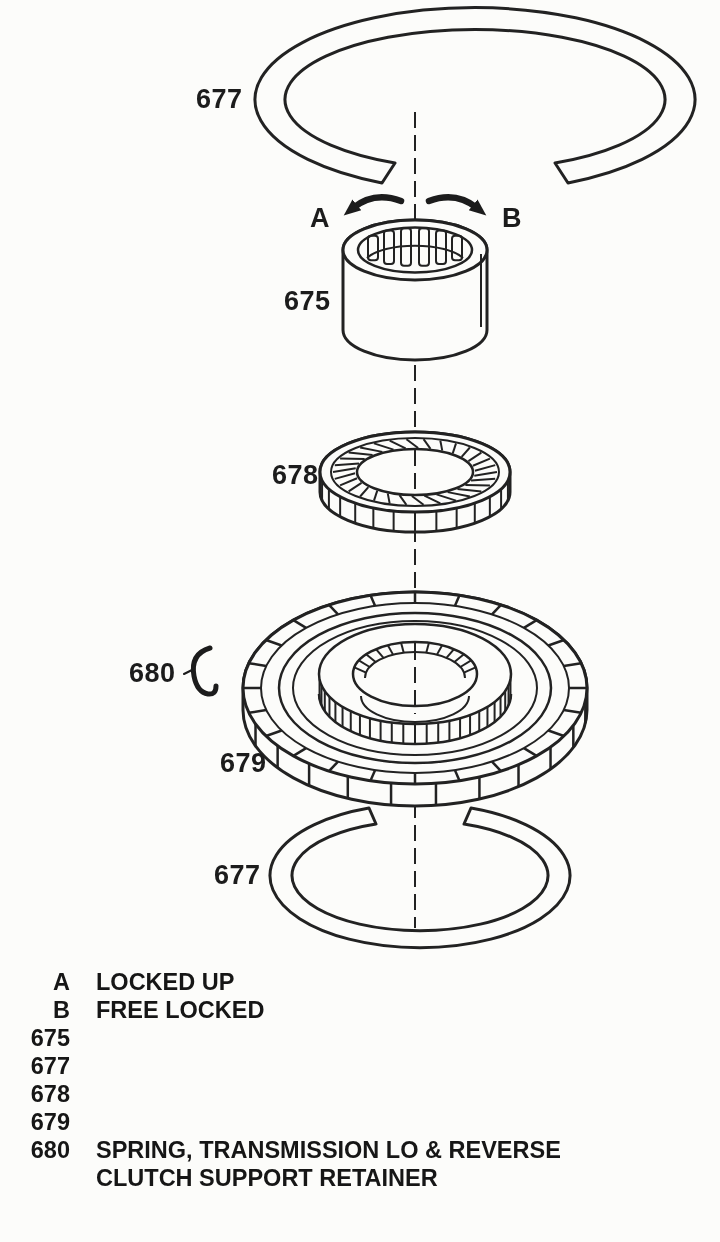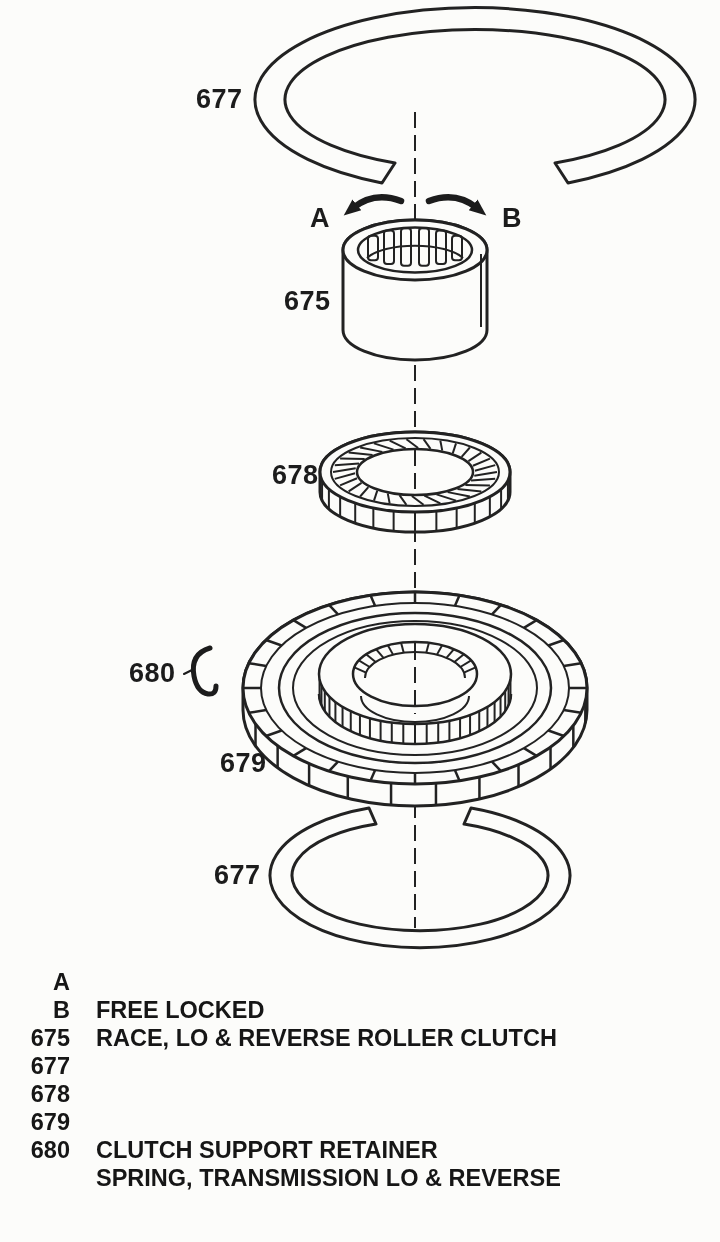"LOCKED UP" div.legend-desc { html: none -> <div>LOCKED UP</div> }
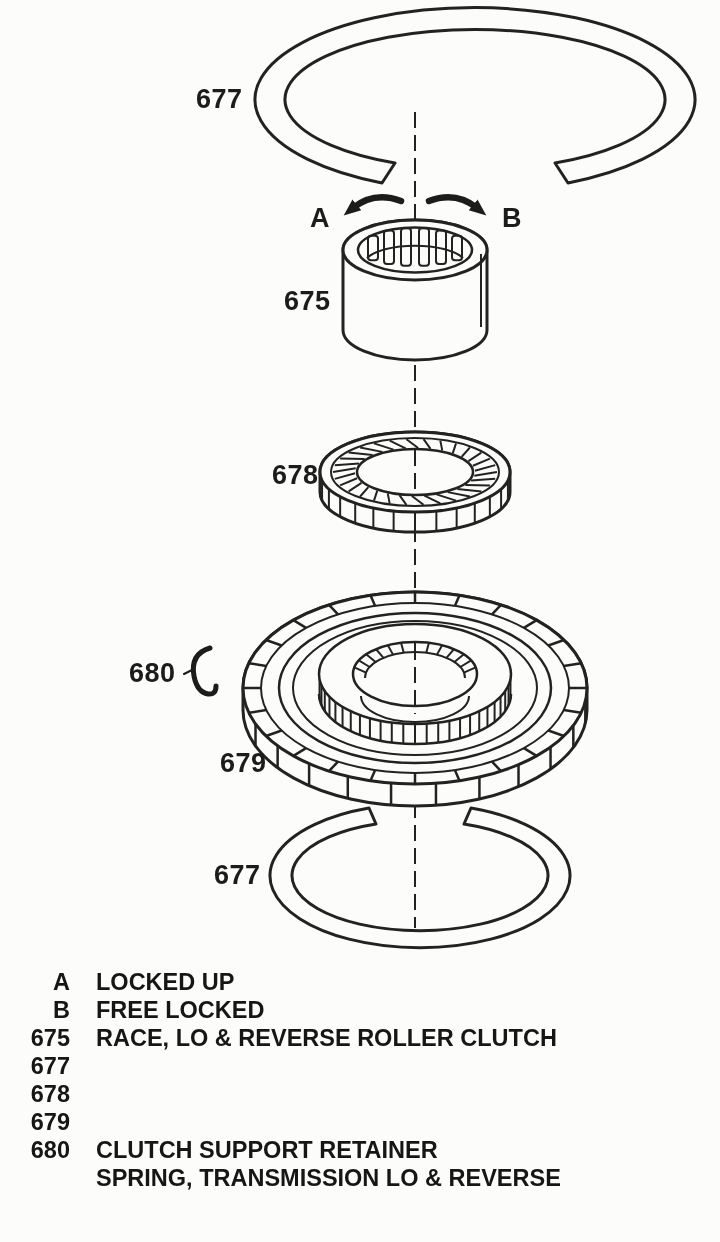"RACE, LO & REVERSE ROLLER" div.legend-desc { html: <div>RACE, LO &amp; REVERSE ROLLER CLUTCH</div> -> none }
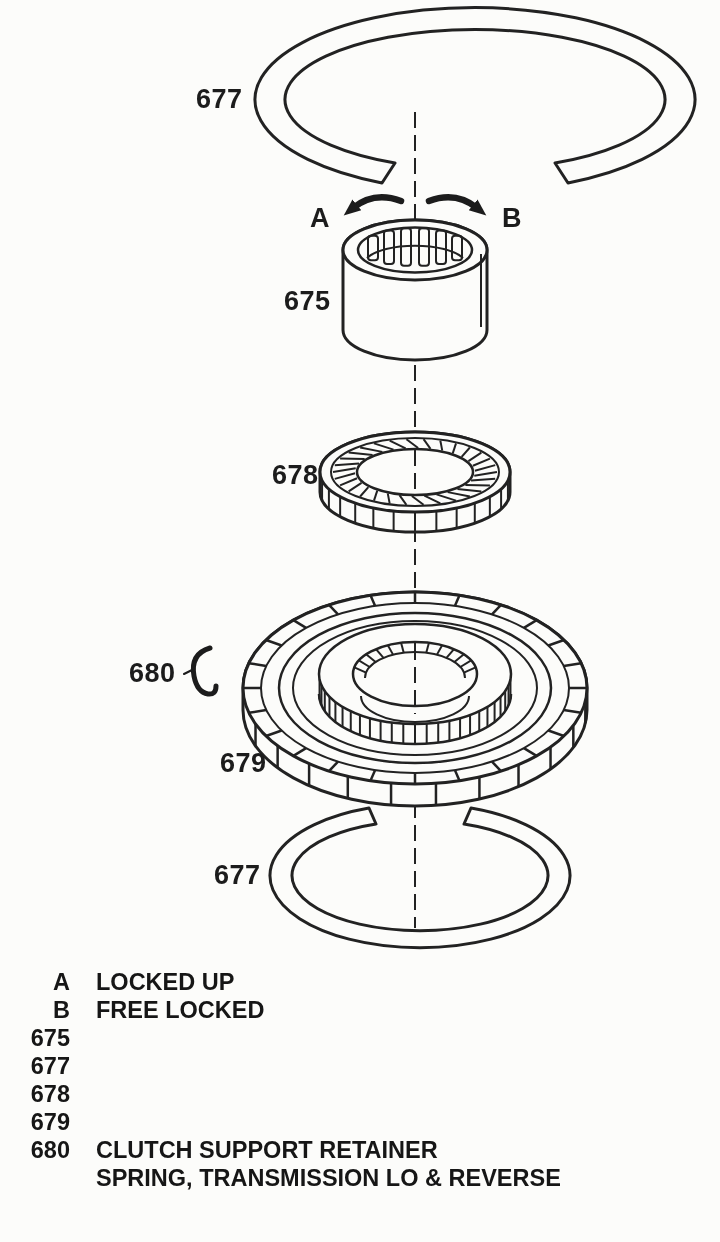"CLUTCH SUPPORT RETAINER" div { order: before "SPRING, TRANSMISSION LO & REVERSE" -> after "SPRING, TRANSMISSION LO & REVERSE" }
